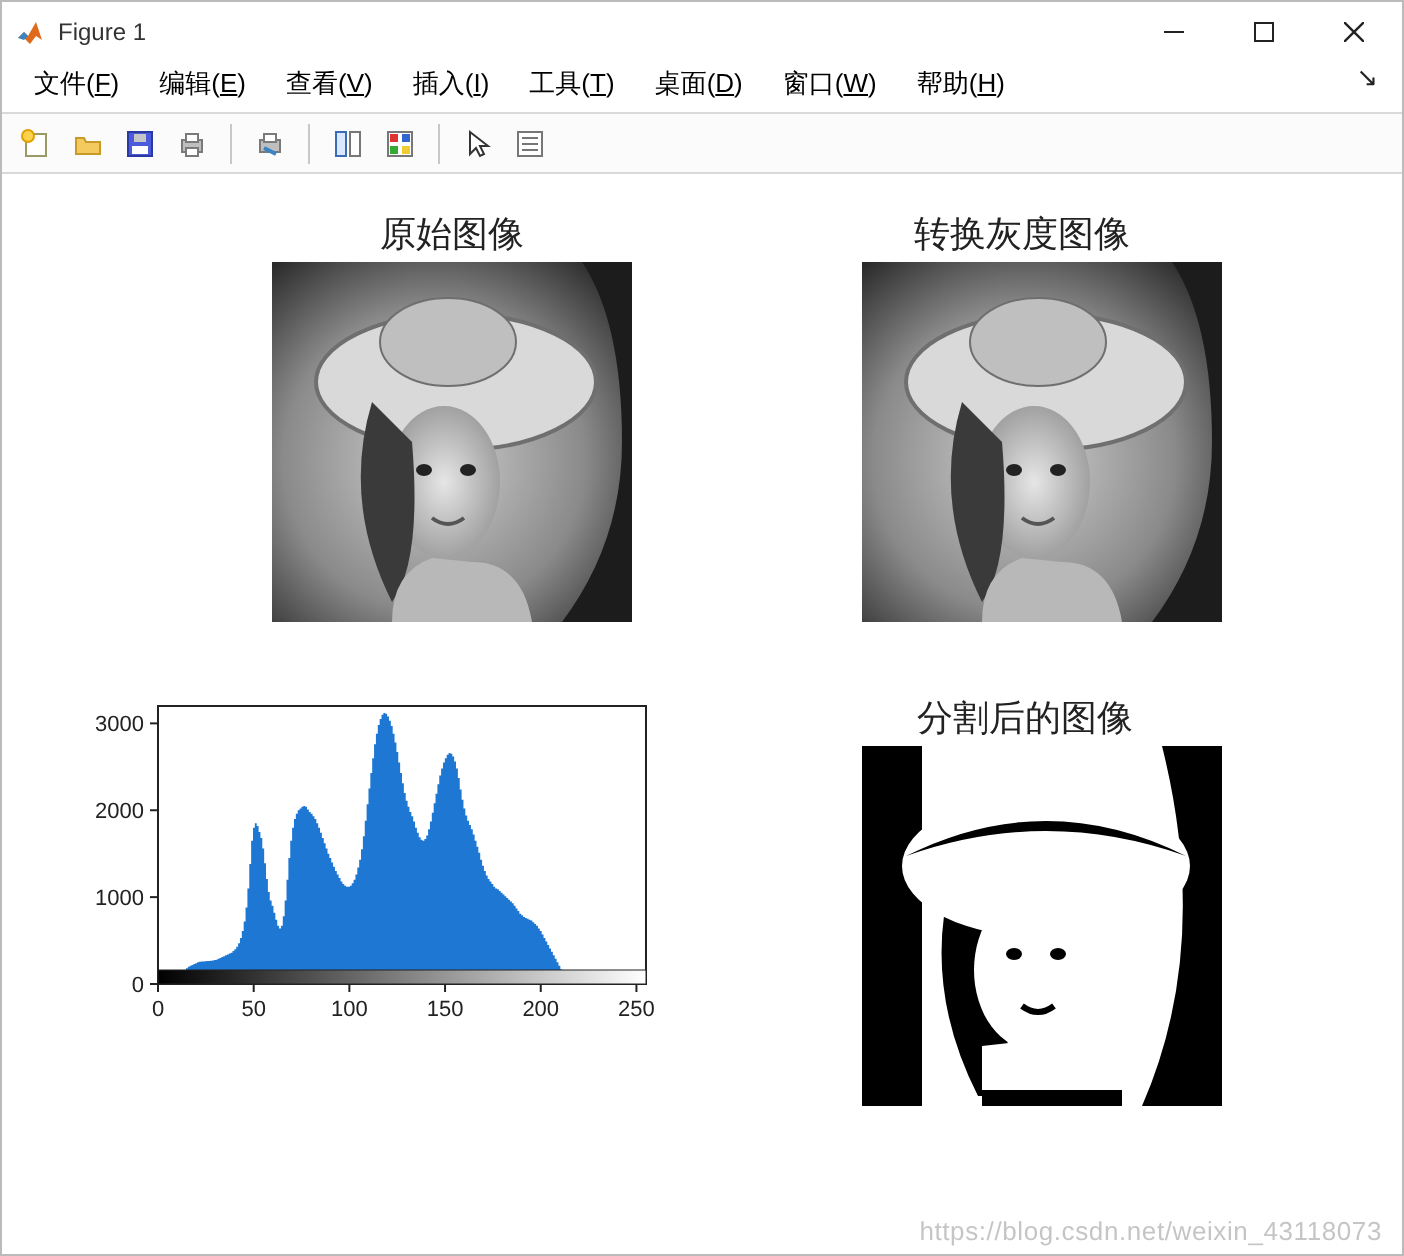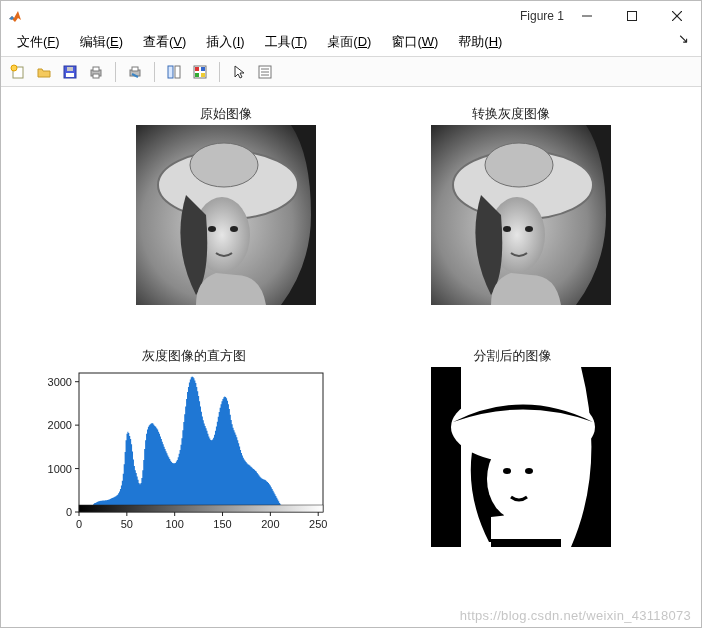"Figure 1" .titlebar .title { text-align: right -> none }
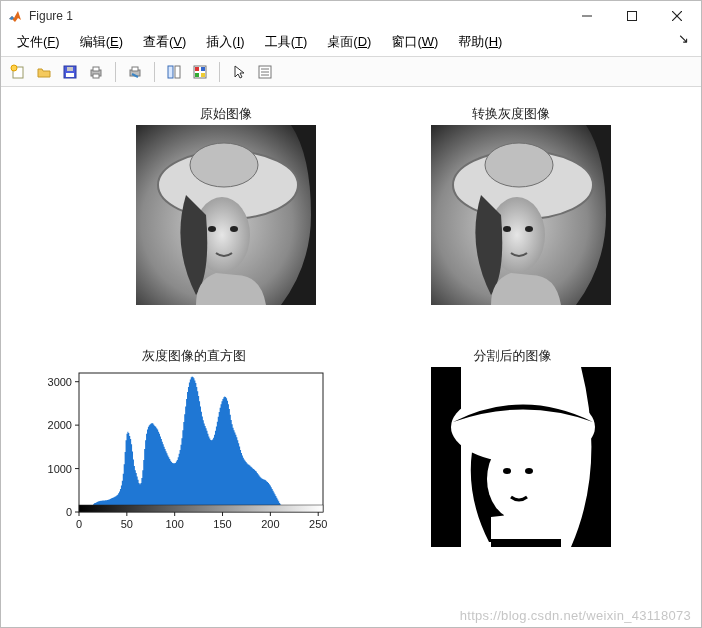"原始图像" .sp-title { font-size: 13px -> 18px }
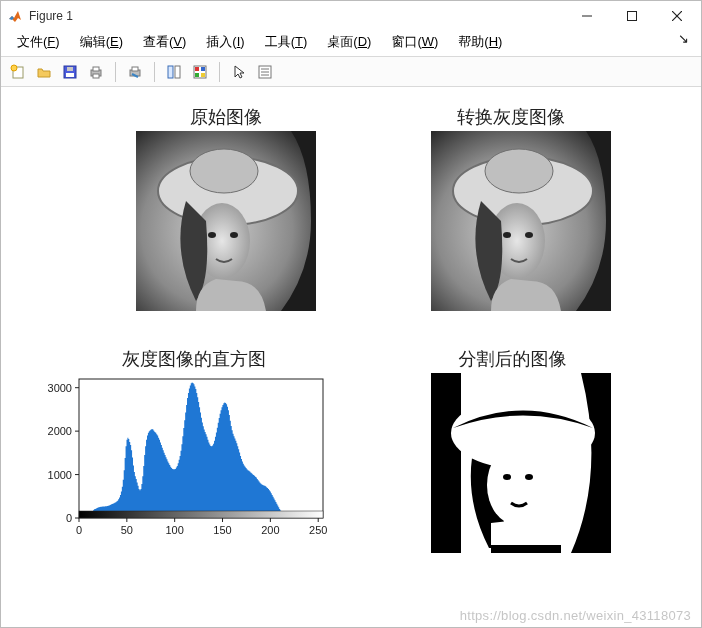"灰度图像的直方图" div.sp-title { html: <div>灰度图像的直方图</div> -> none }
